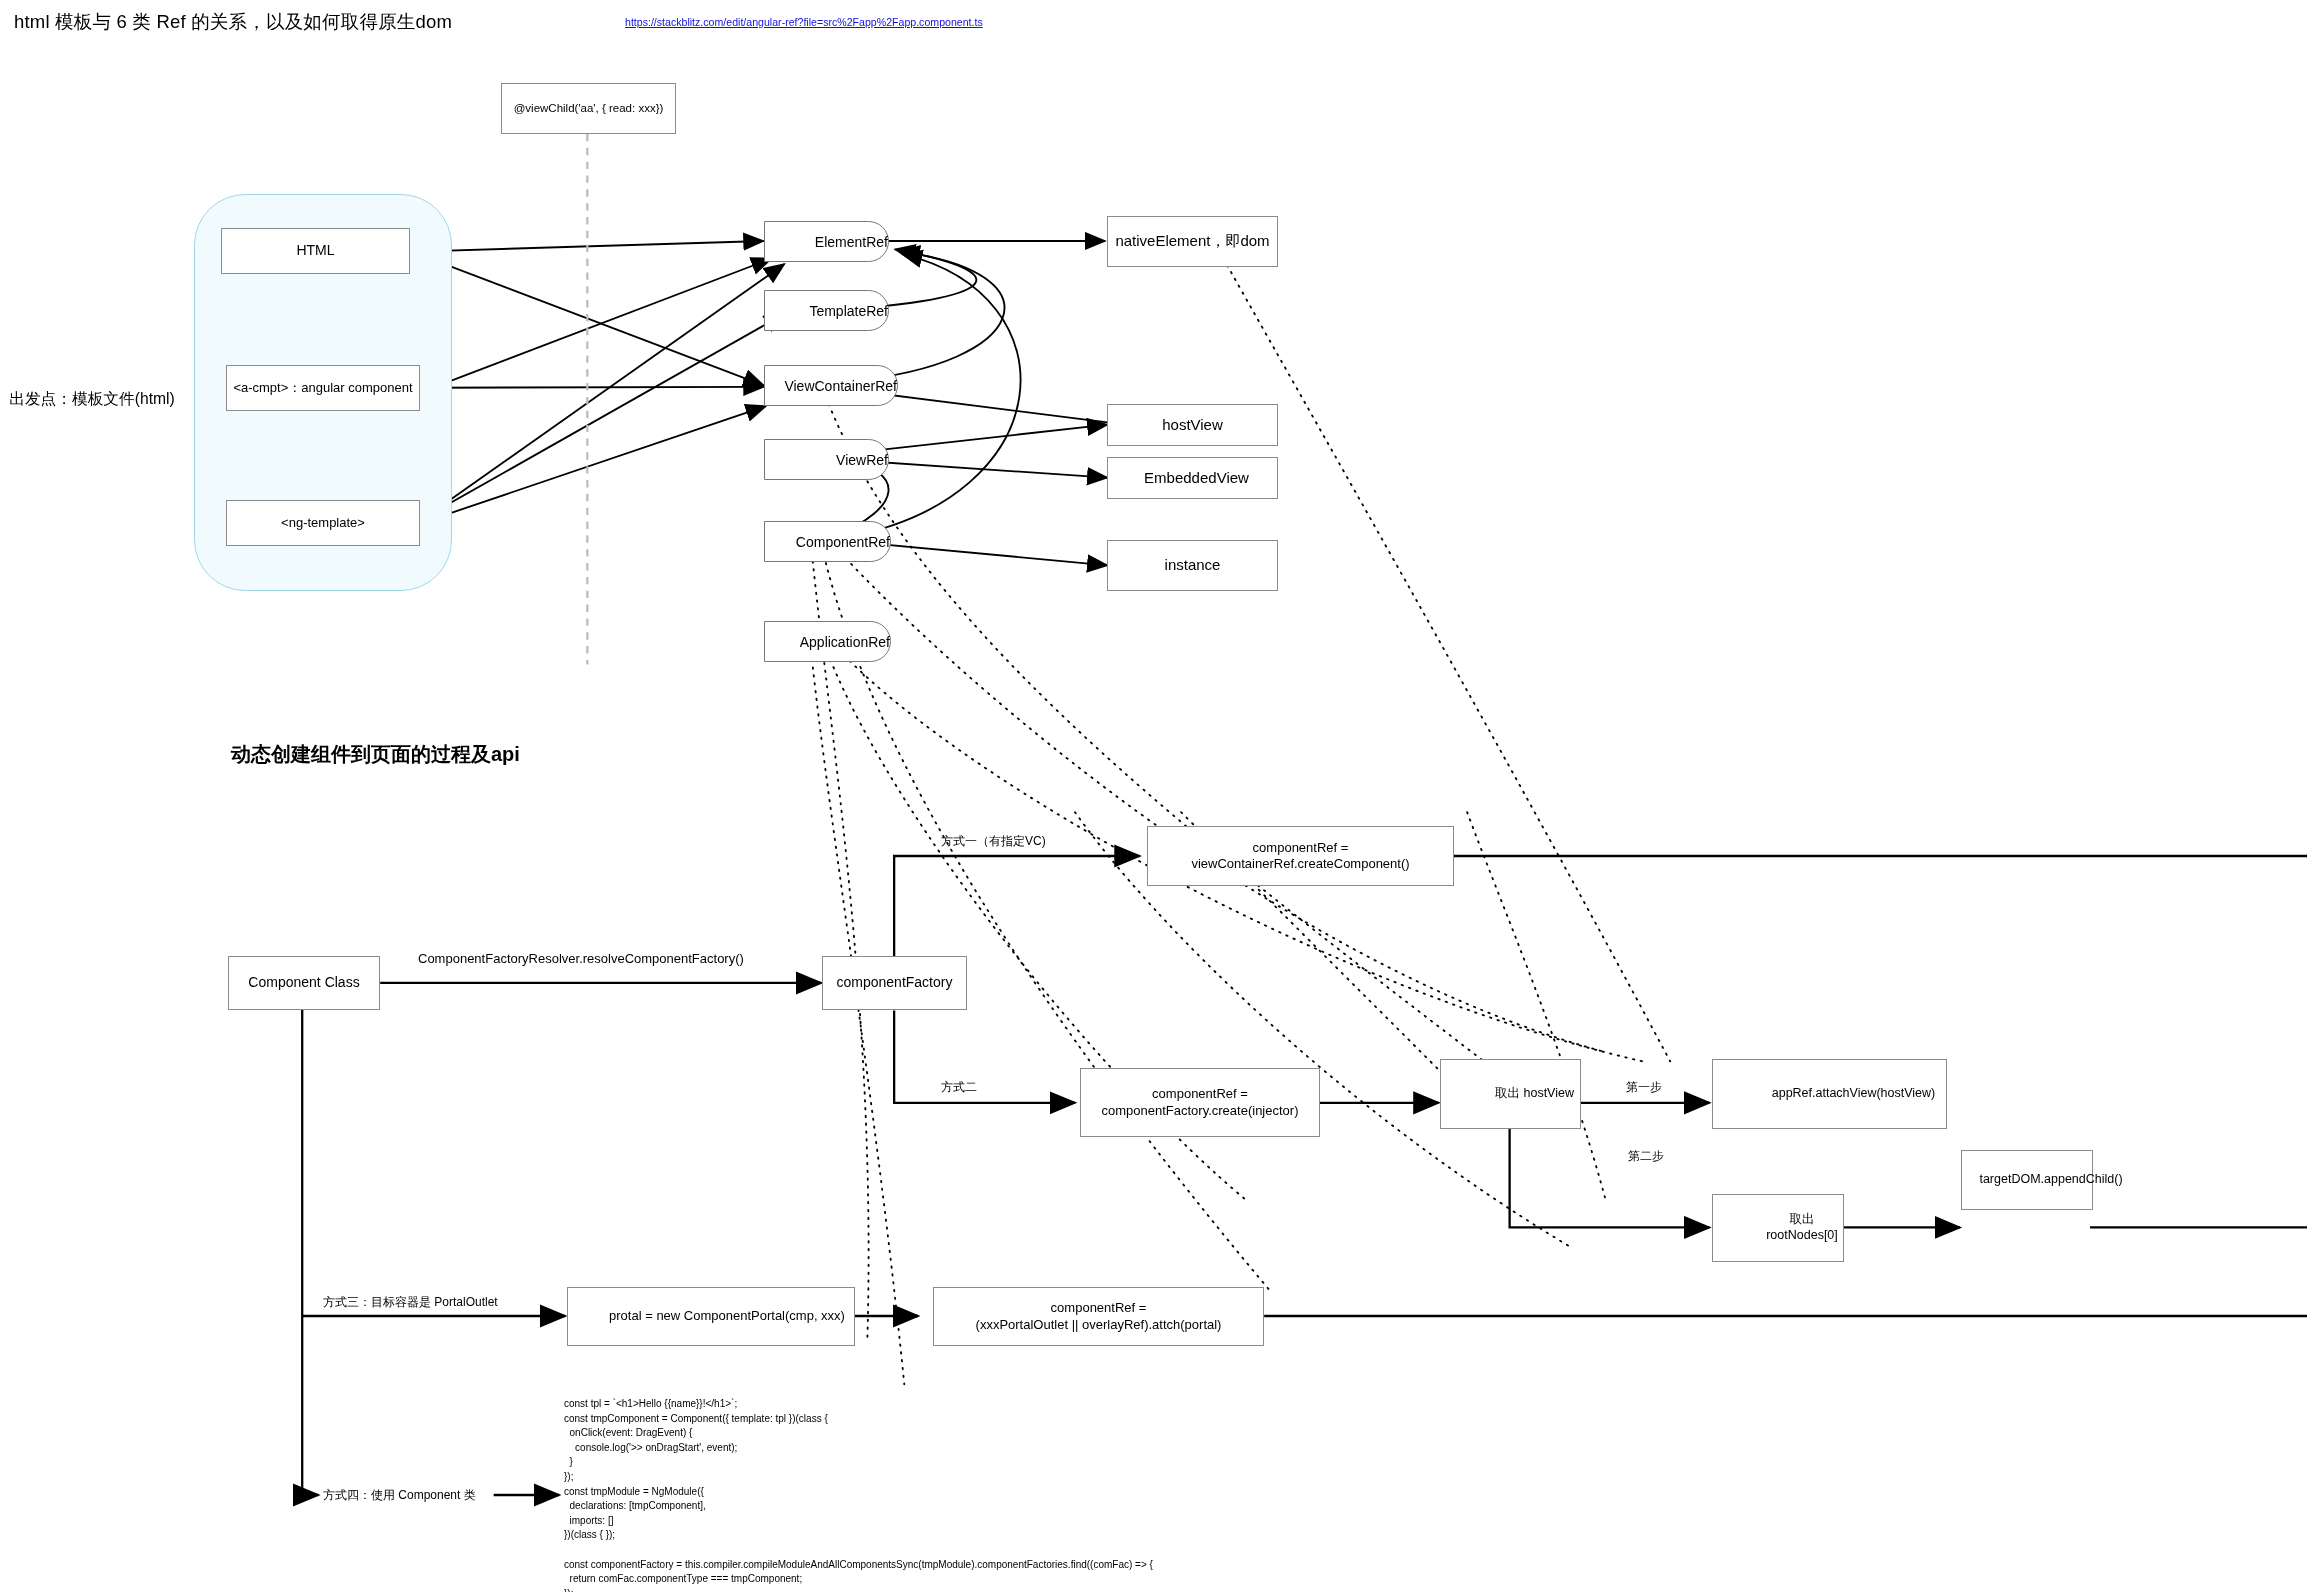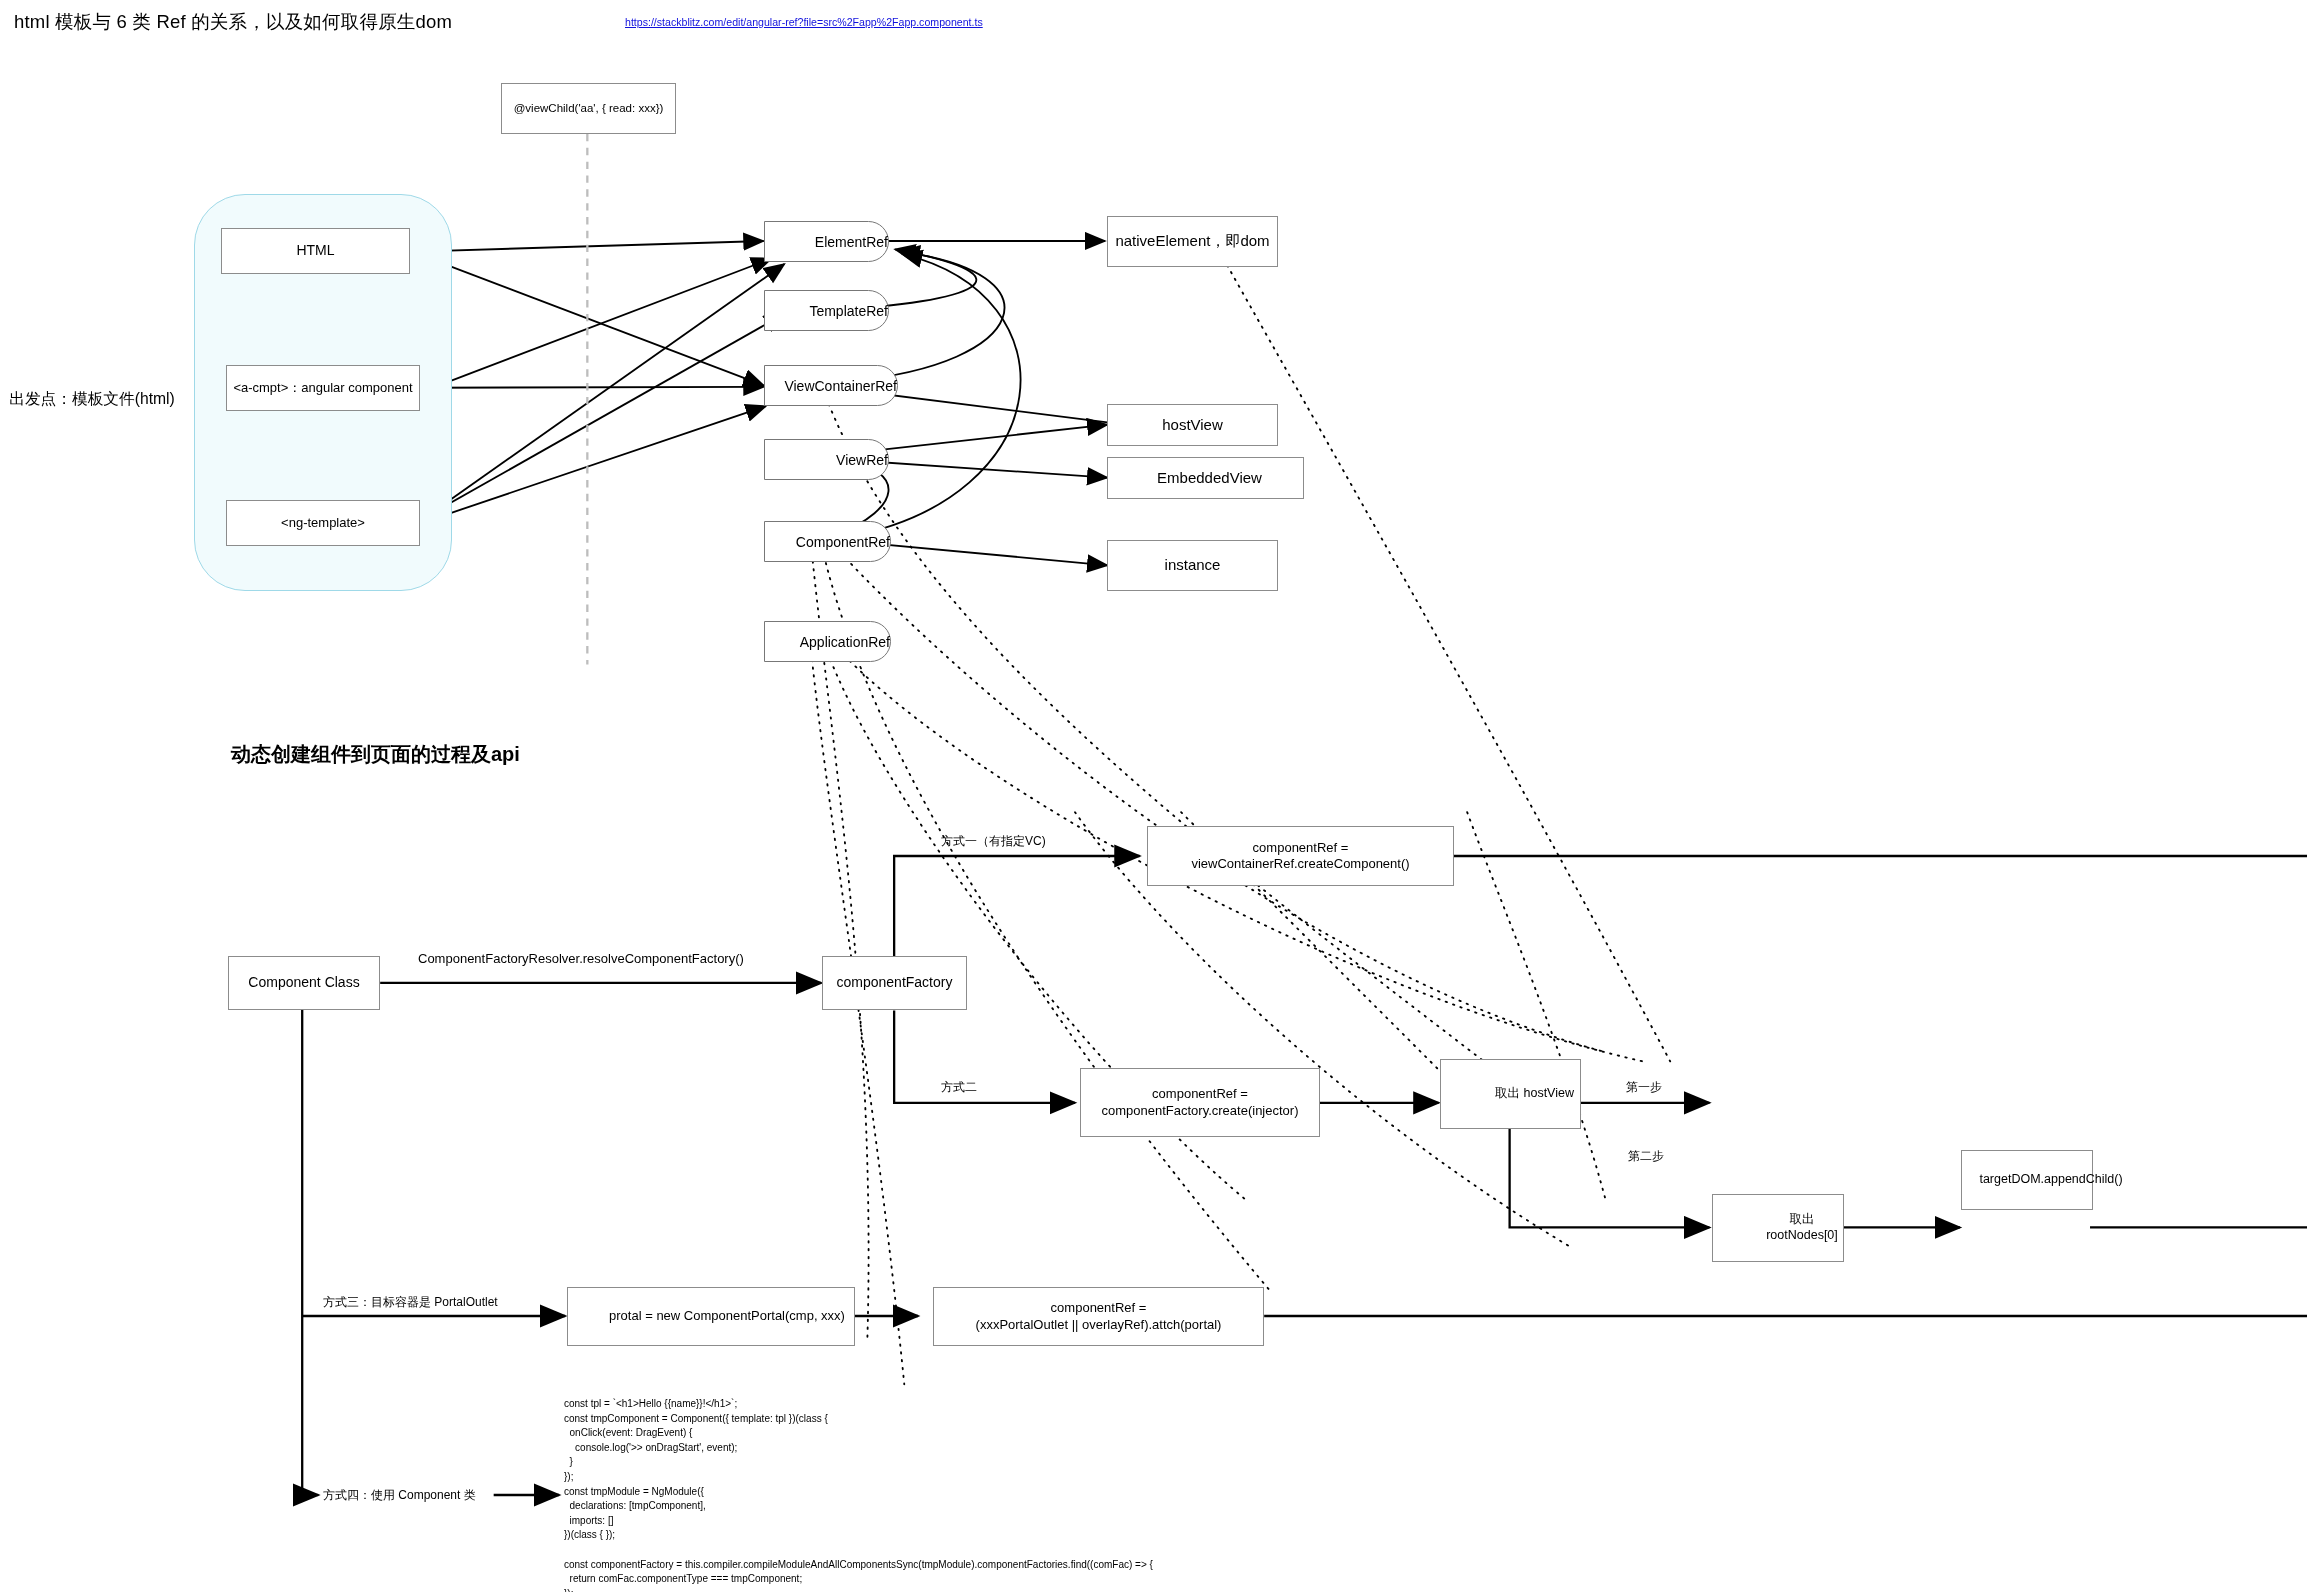"EmbeddedView" div.node { width: 197px -> 171px }
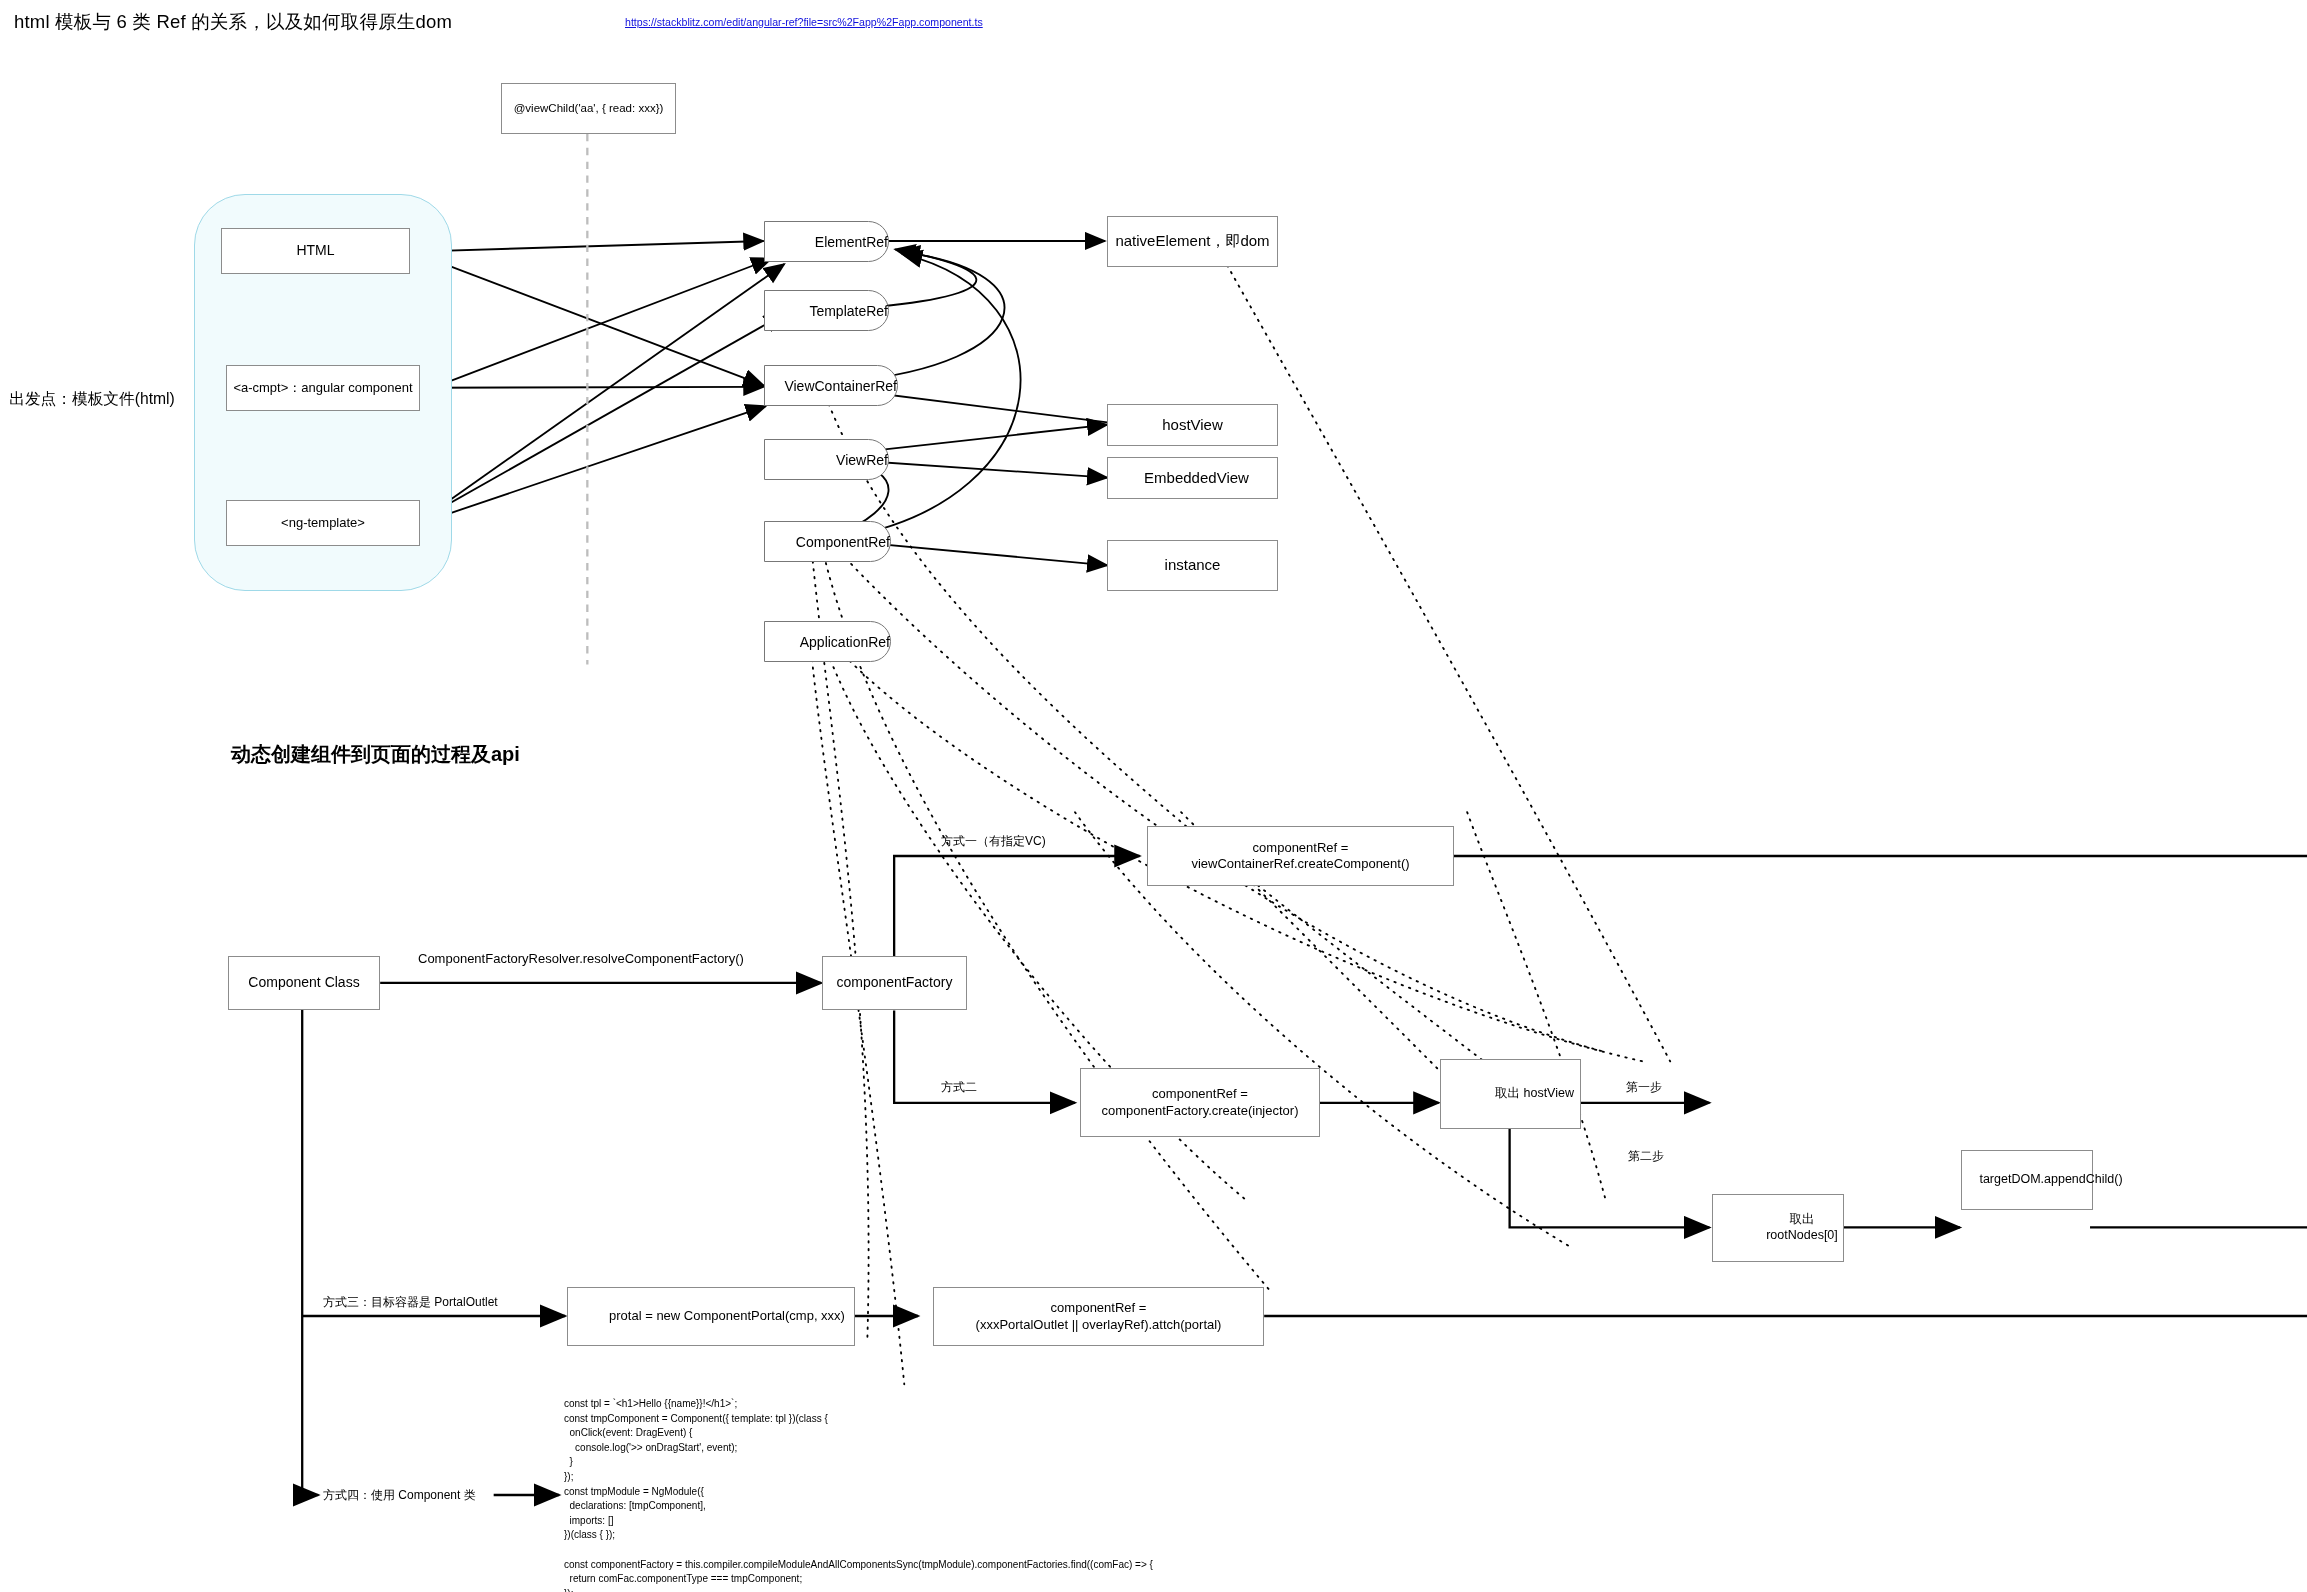"appRef.attachView(hostView)" div.node { html: none -> <div> <span>appRef.attachView(hostView)</span> </div> }
